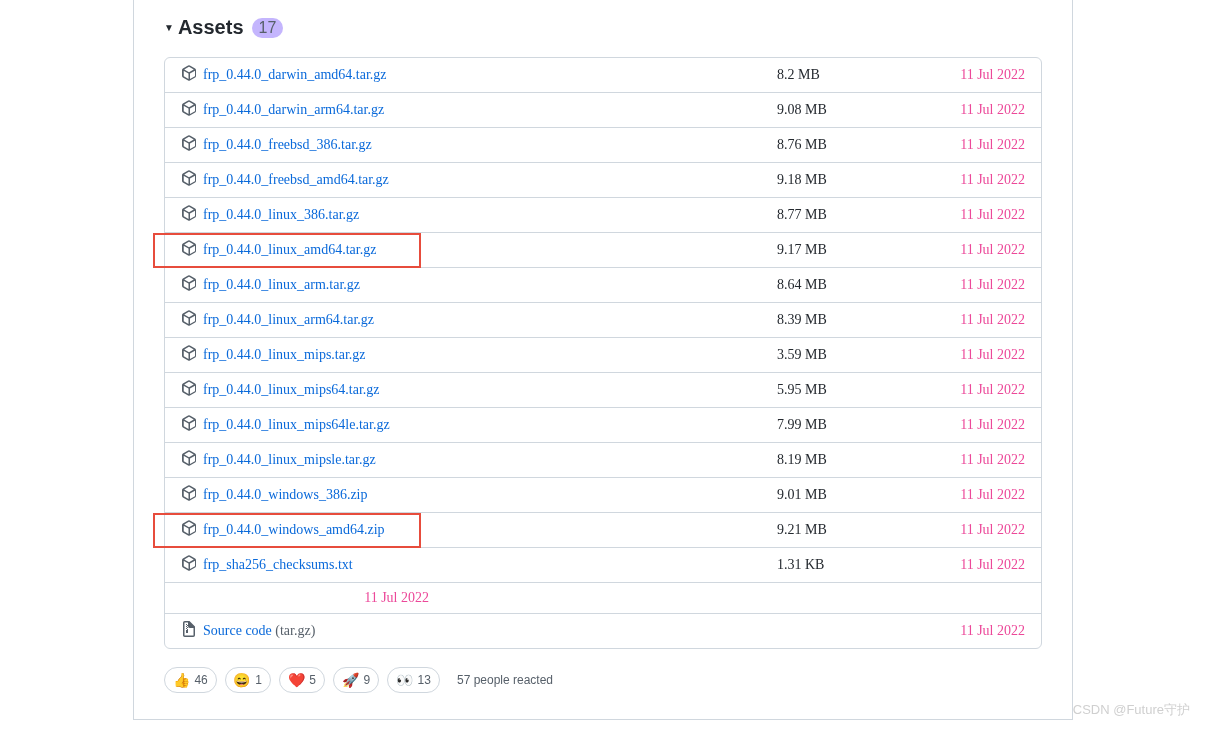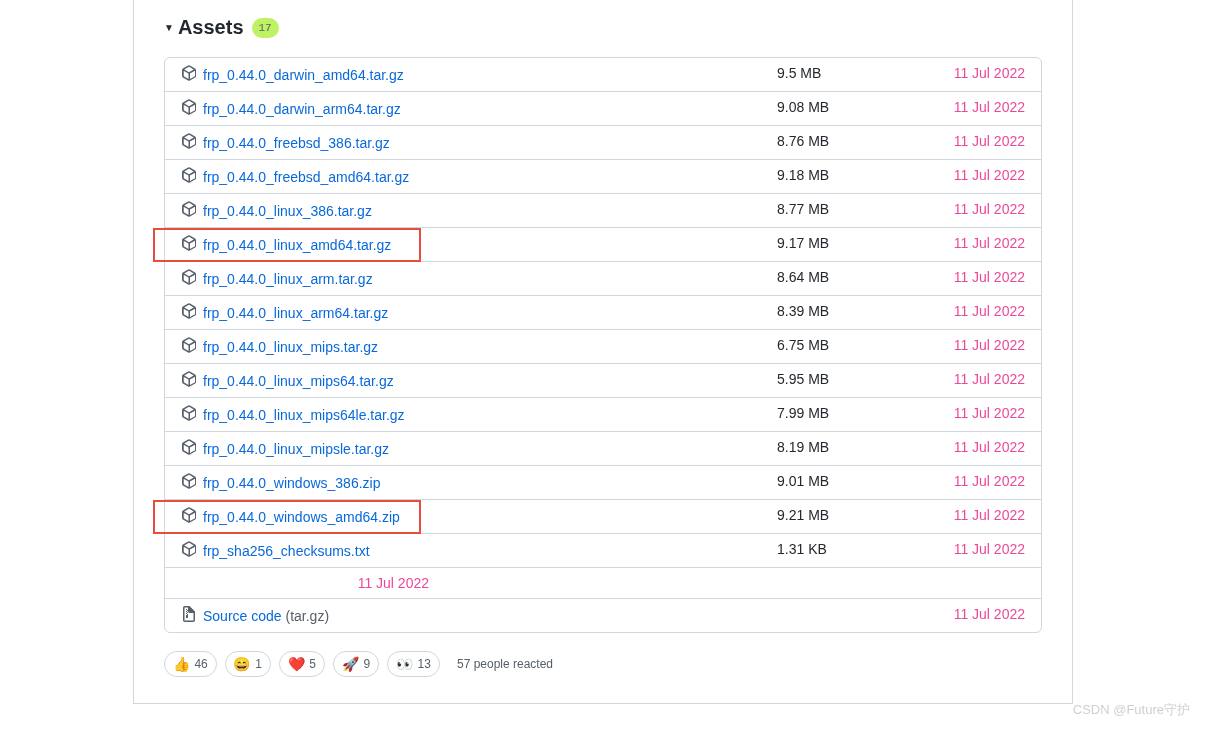"17" .count-badge { background: #bef264 -> #c4b5fd; font-family: Liberation Mono, monospace -> none; font-size: 11px -> 16px }
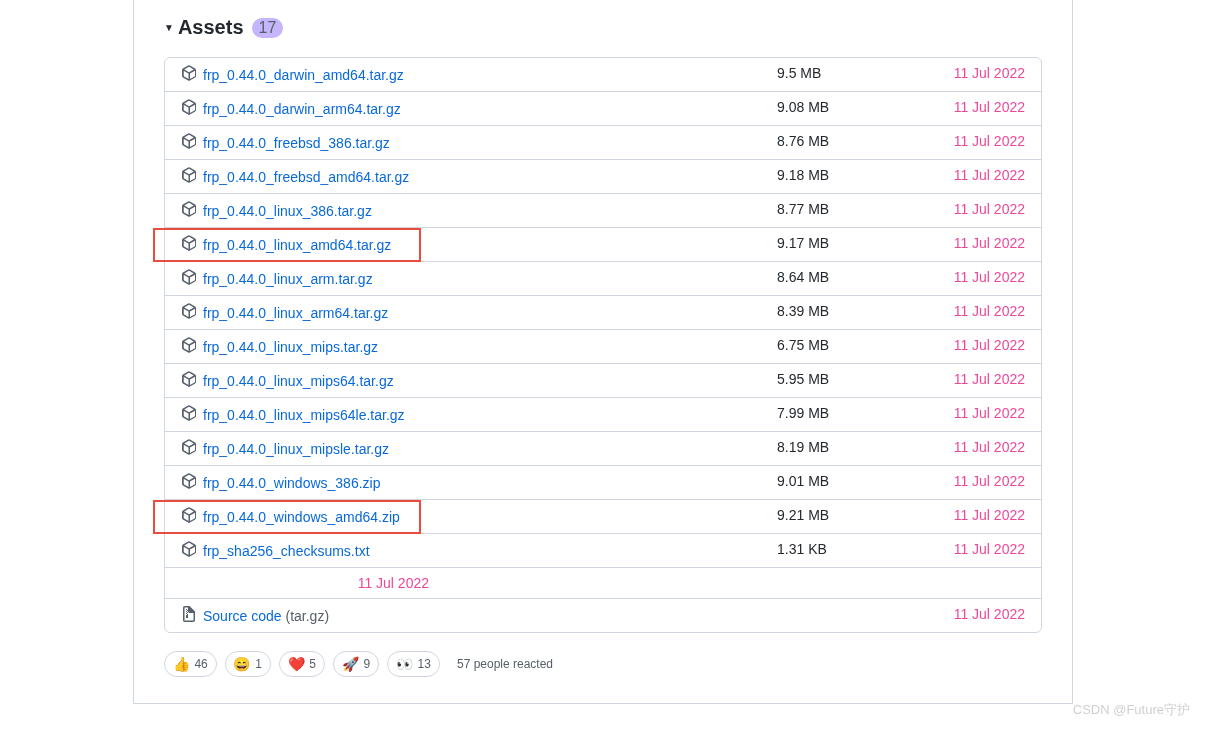"frp_0.44.0_darwin_amd64.tar.gz" .asset-row { align-items: none -> center; font-family: none -> Liberation Serif, serif }
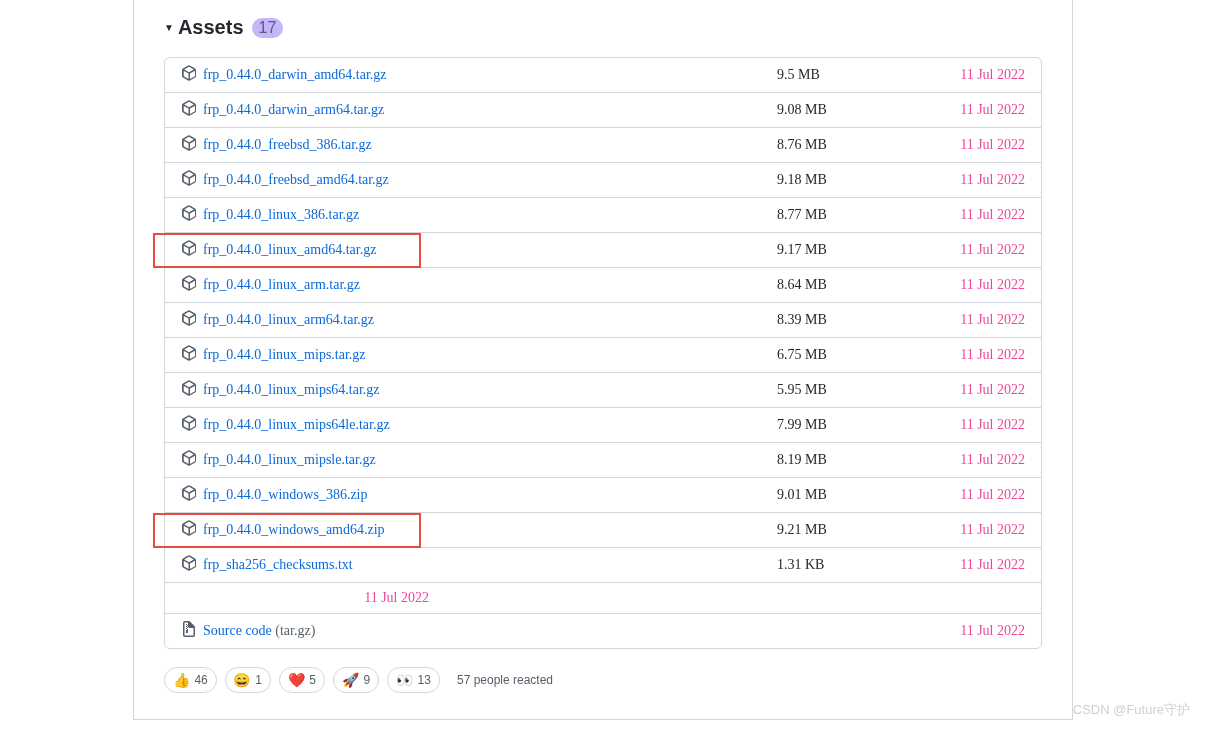"9.5 MB" div.asset-size { text: 9.5 -> 8.2 }
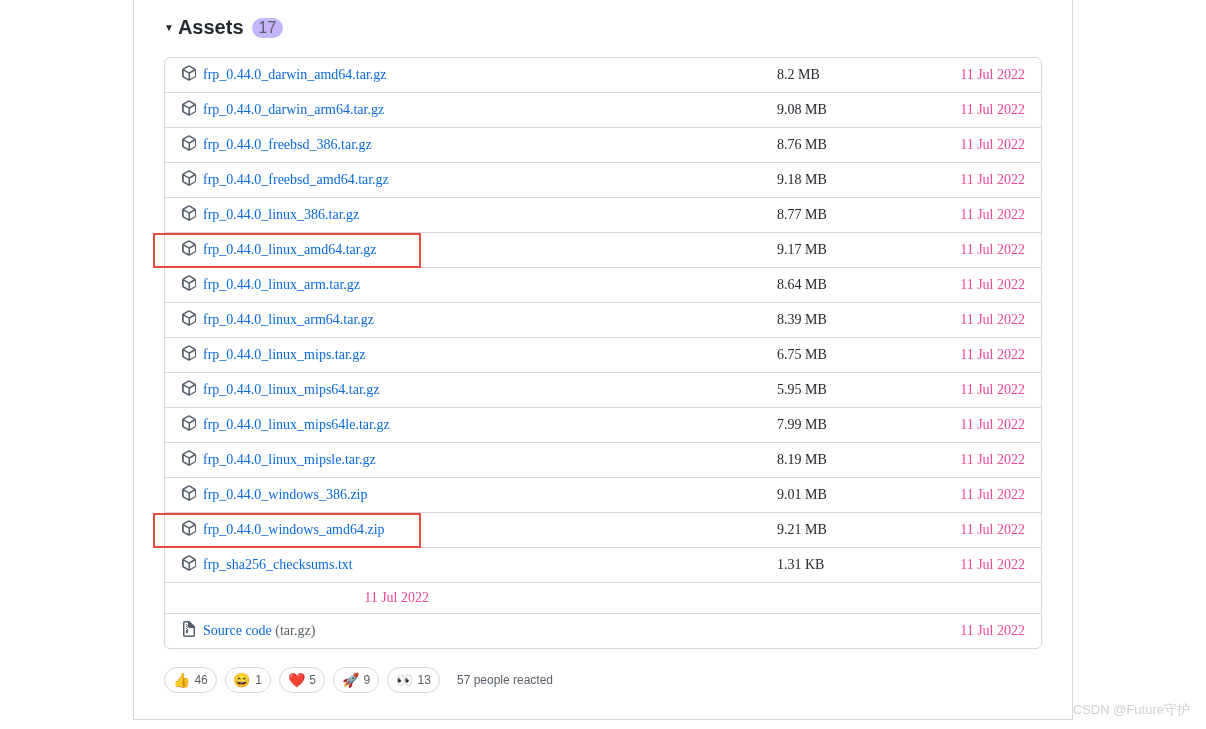"6.75 MB" div.asset-size { text: 6.75 -> 3.59 }
